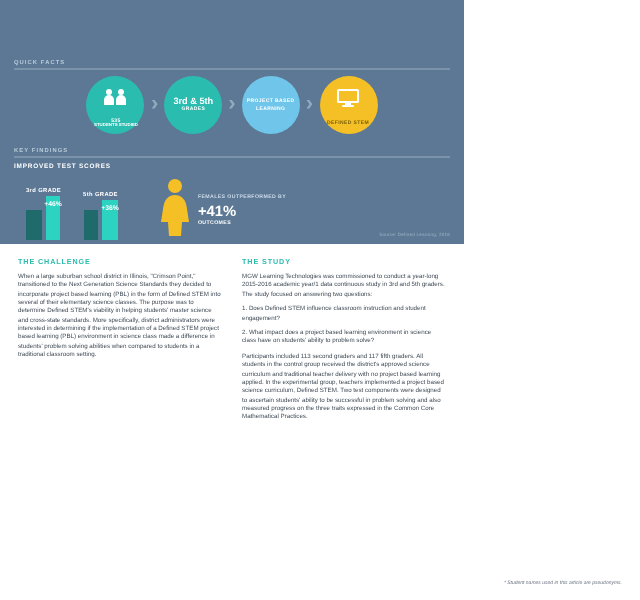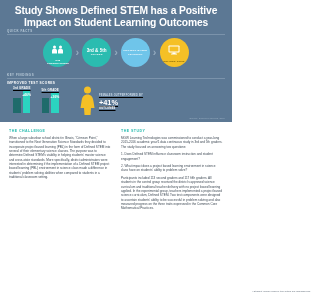"Study Shows Defined STEM has" h1.title { html: <h1>Study Shows Defined STEM has a Positive Impact on Student Learning Outcomes</h1> -> none }
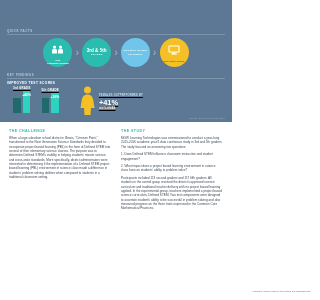"+41%" .kf-body { align-items: flex-start -> center; text-decoration: underline -> none }
